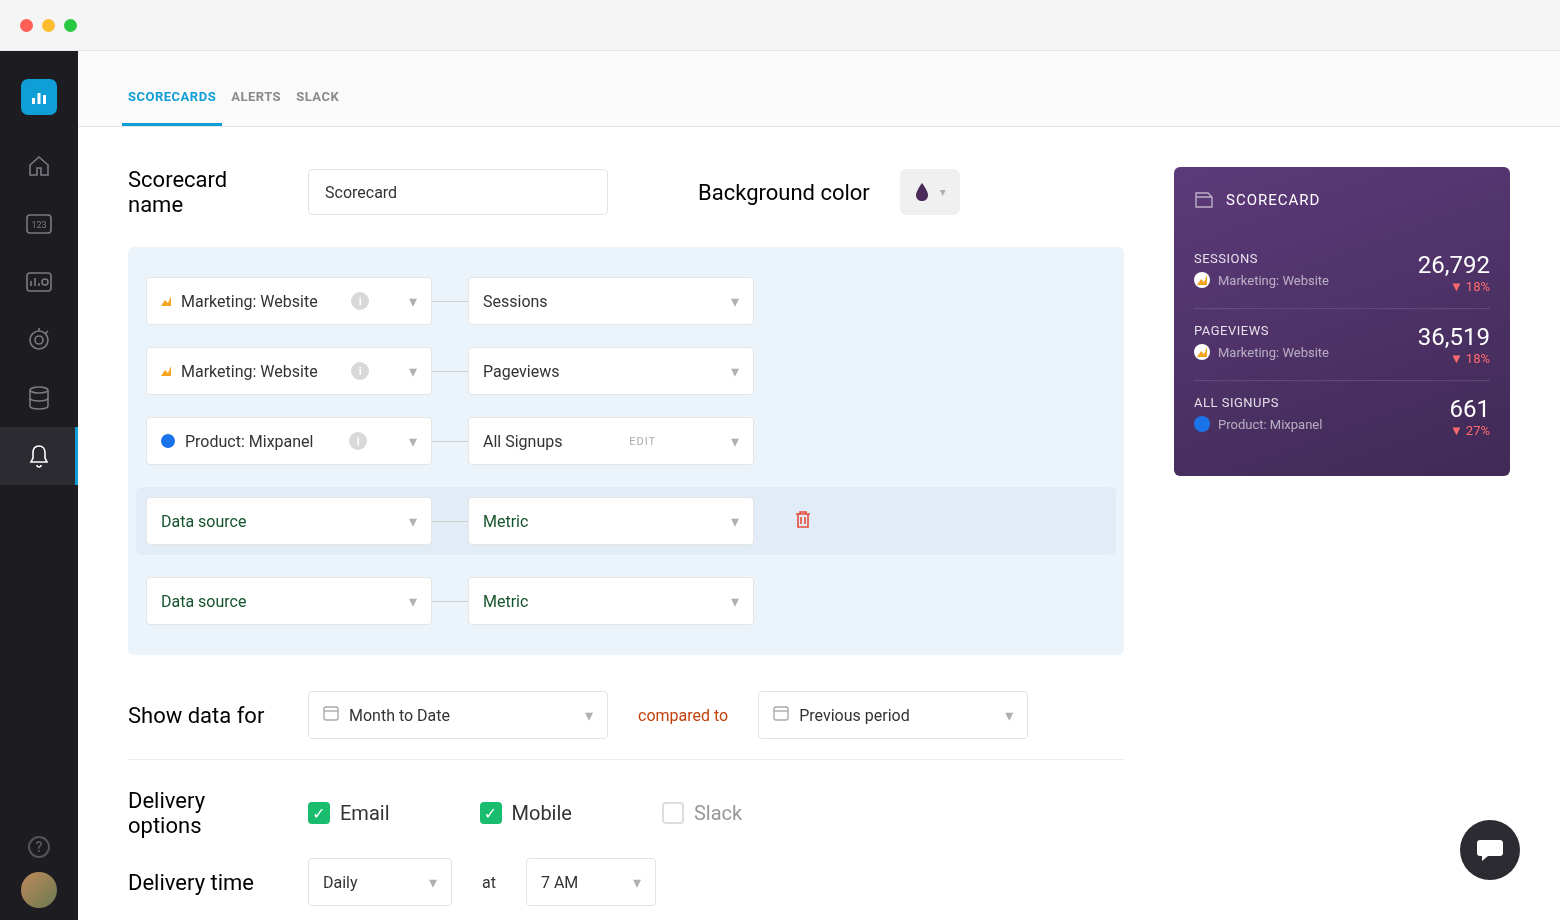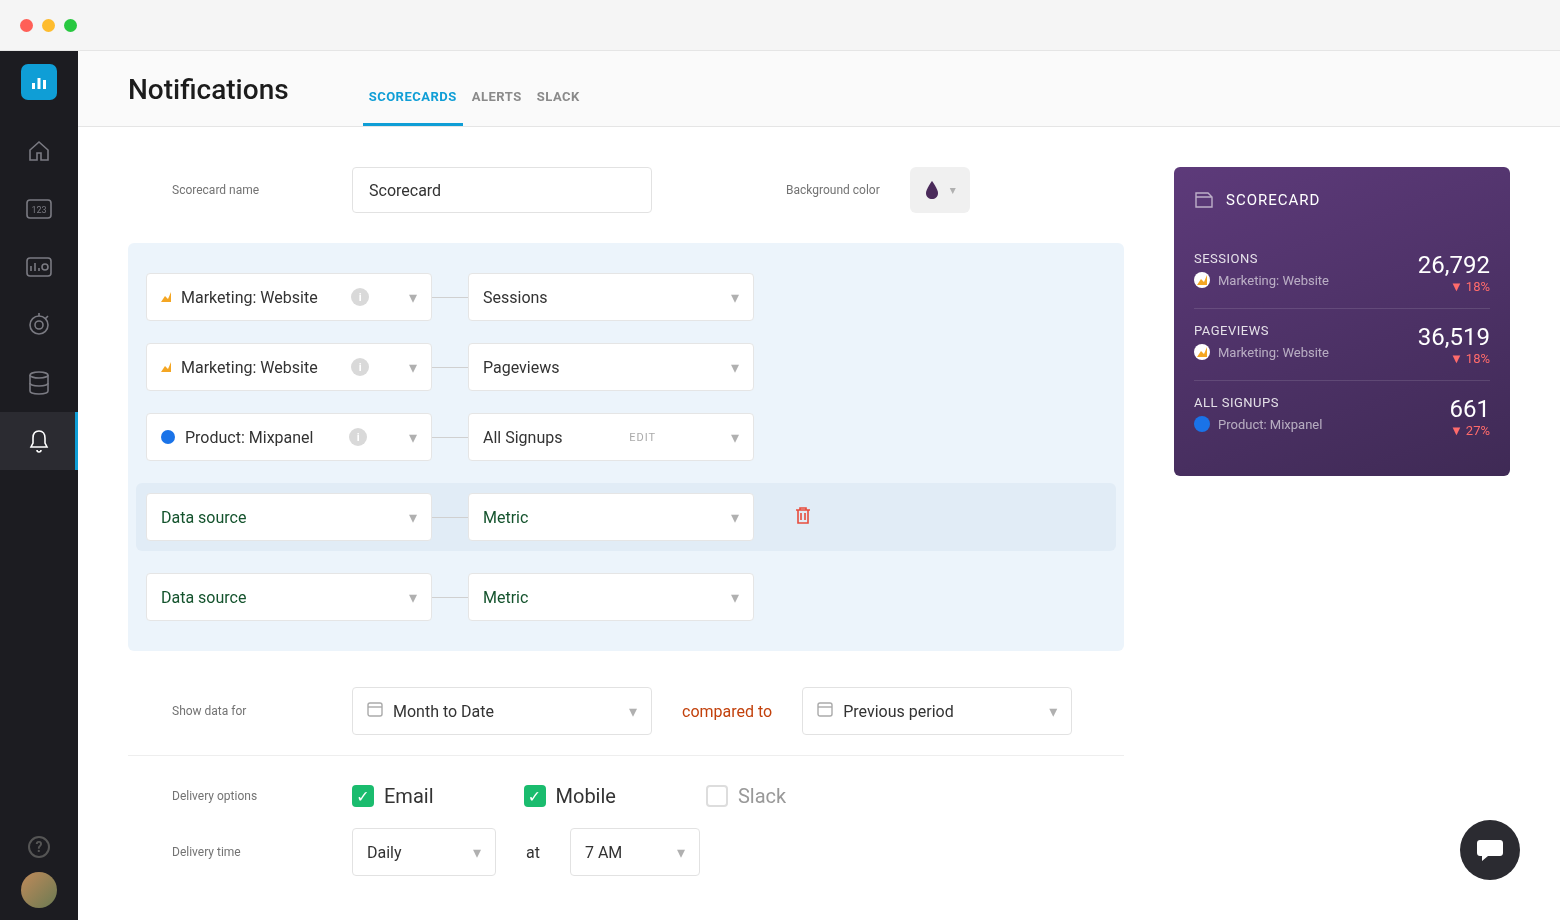"Notifications" div.page-title { html: <div>Notifications</div> -> none }
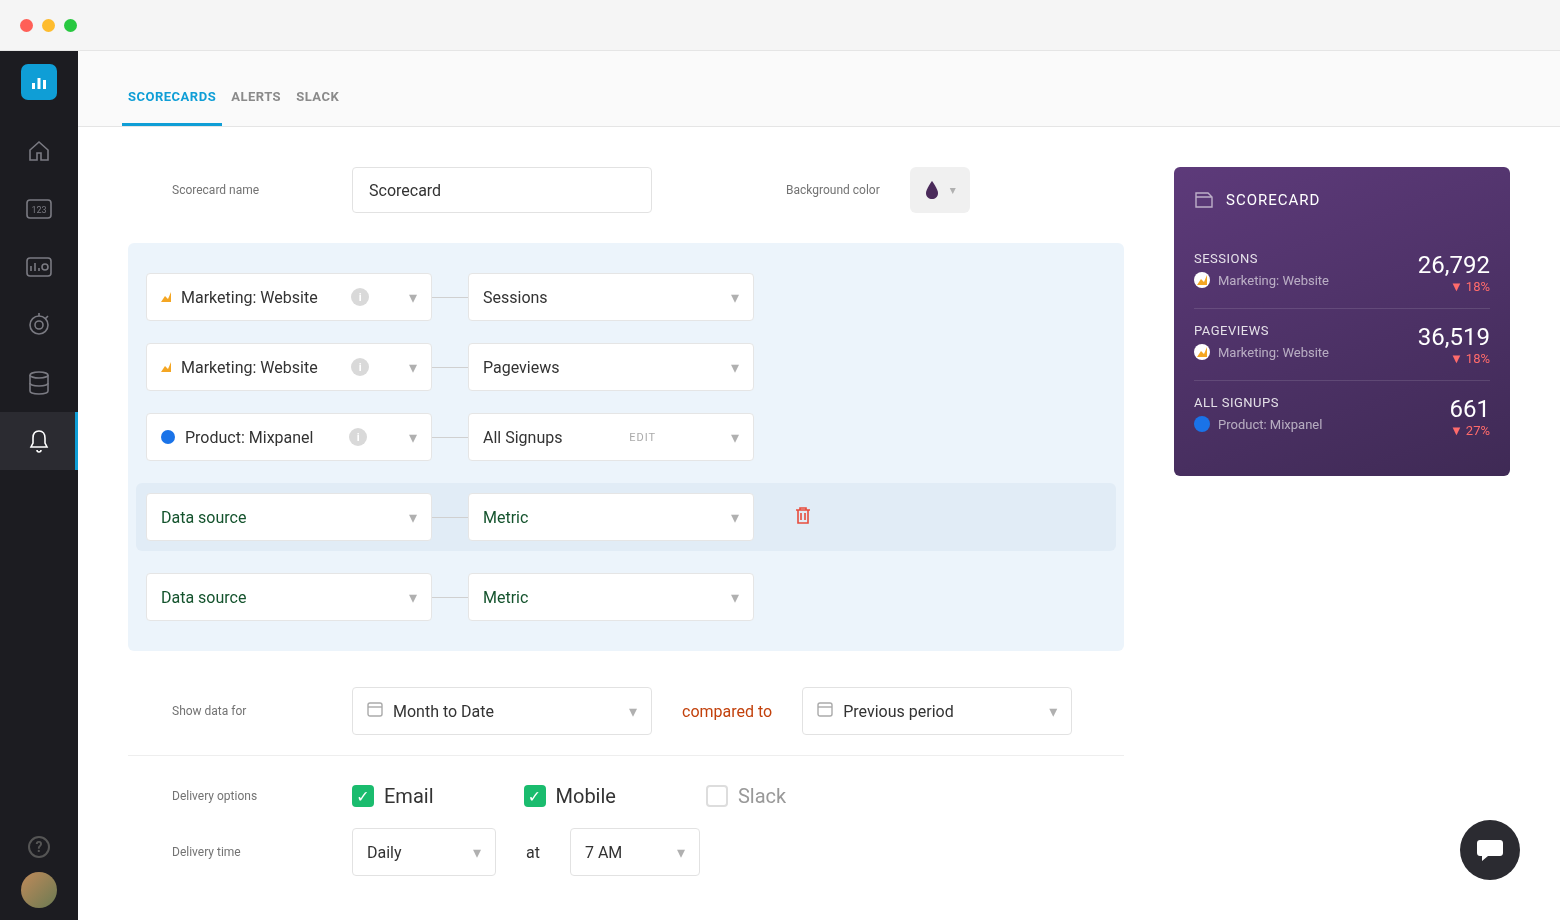"Scorecard name" .row-label { color: #737373 -> #000000; font-size: 12px -> 22px; margin-left: 44px -> none }
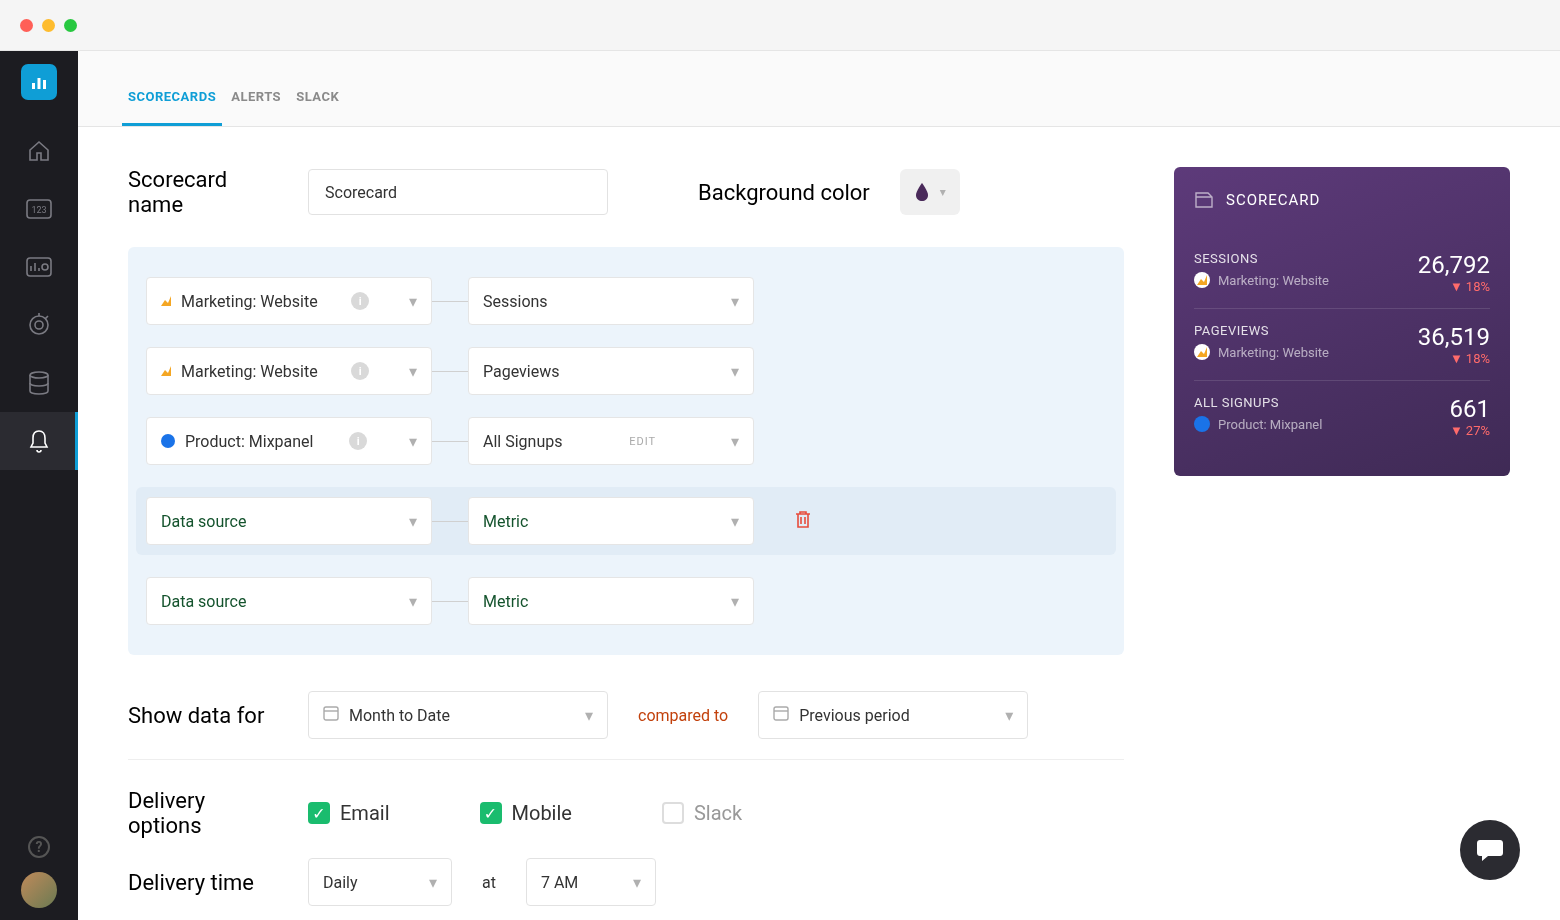"123" .sidebar { padding-top: 1px -> 16px }
